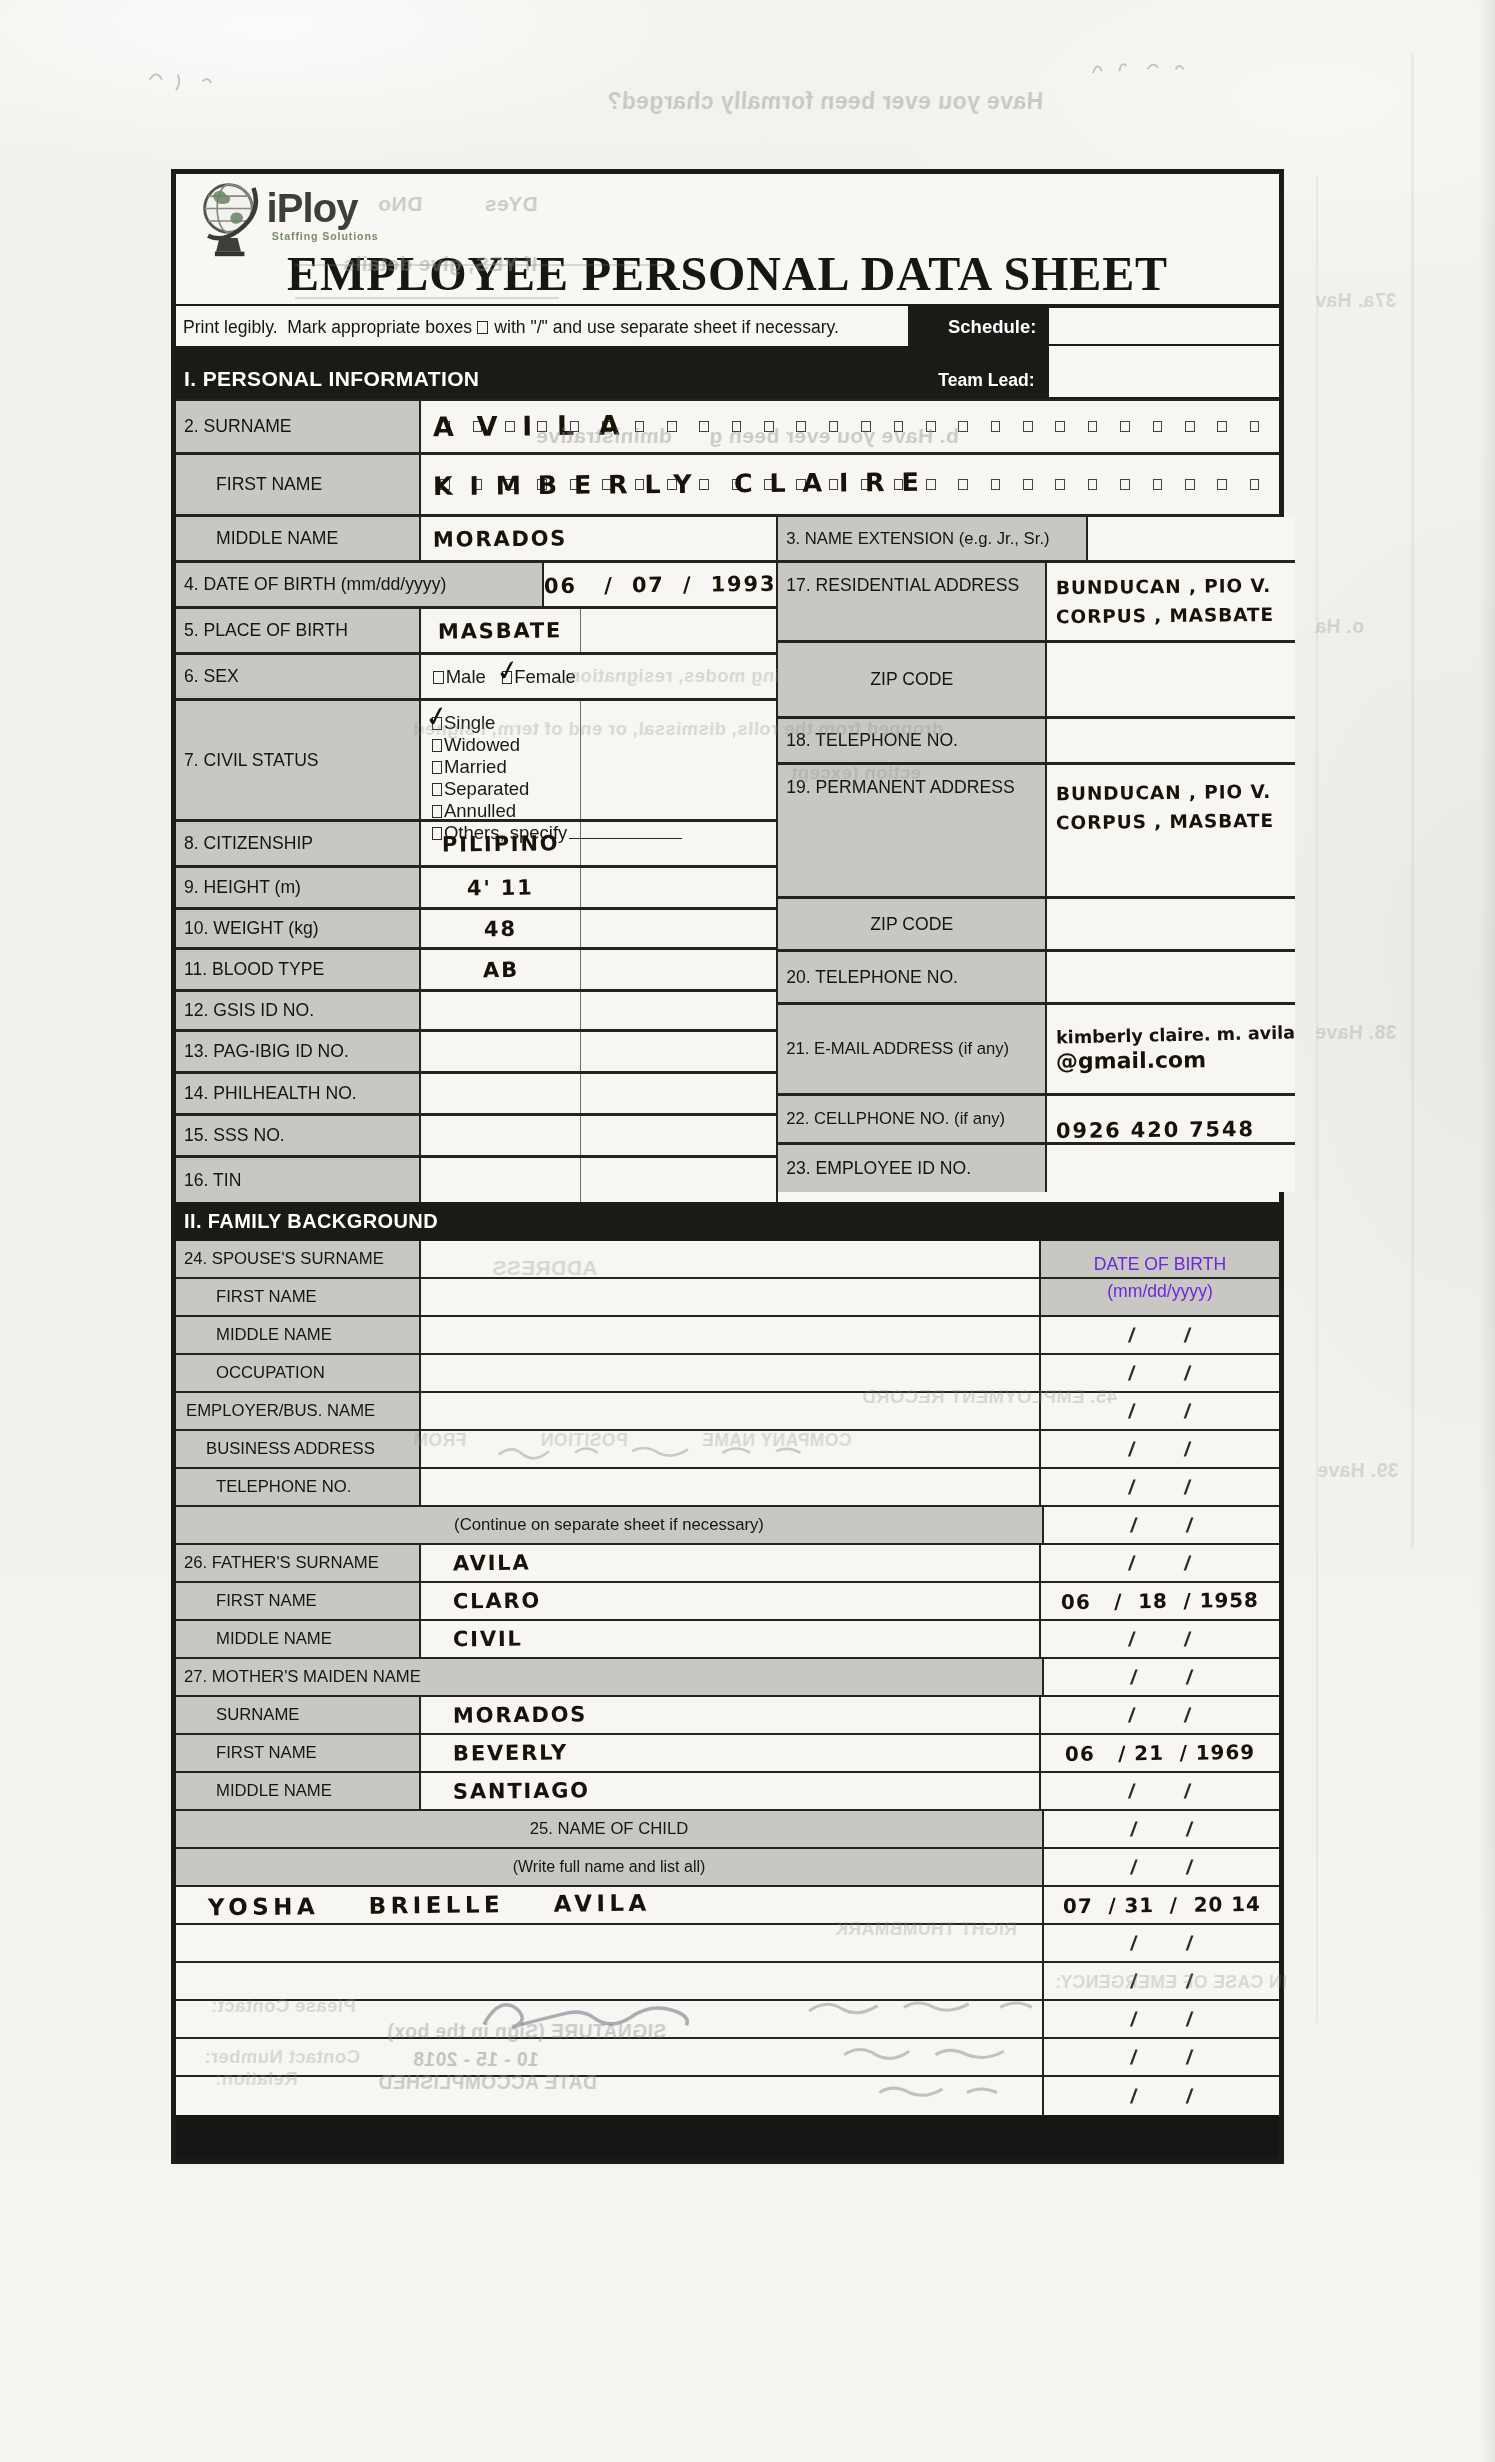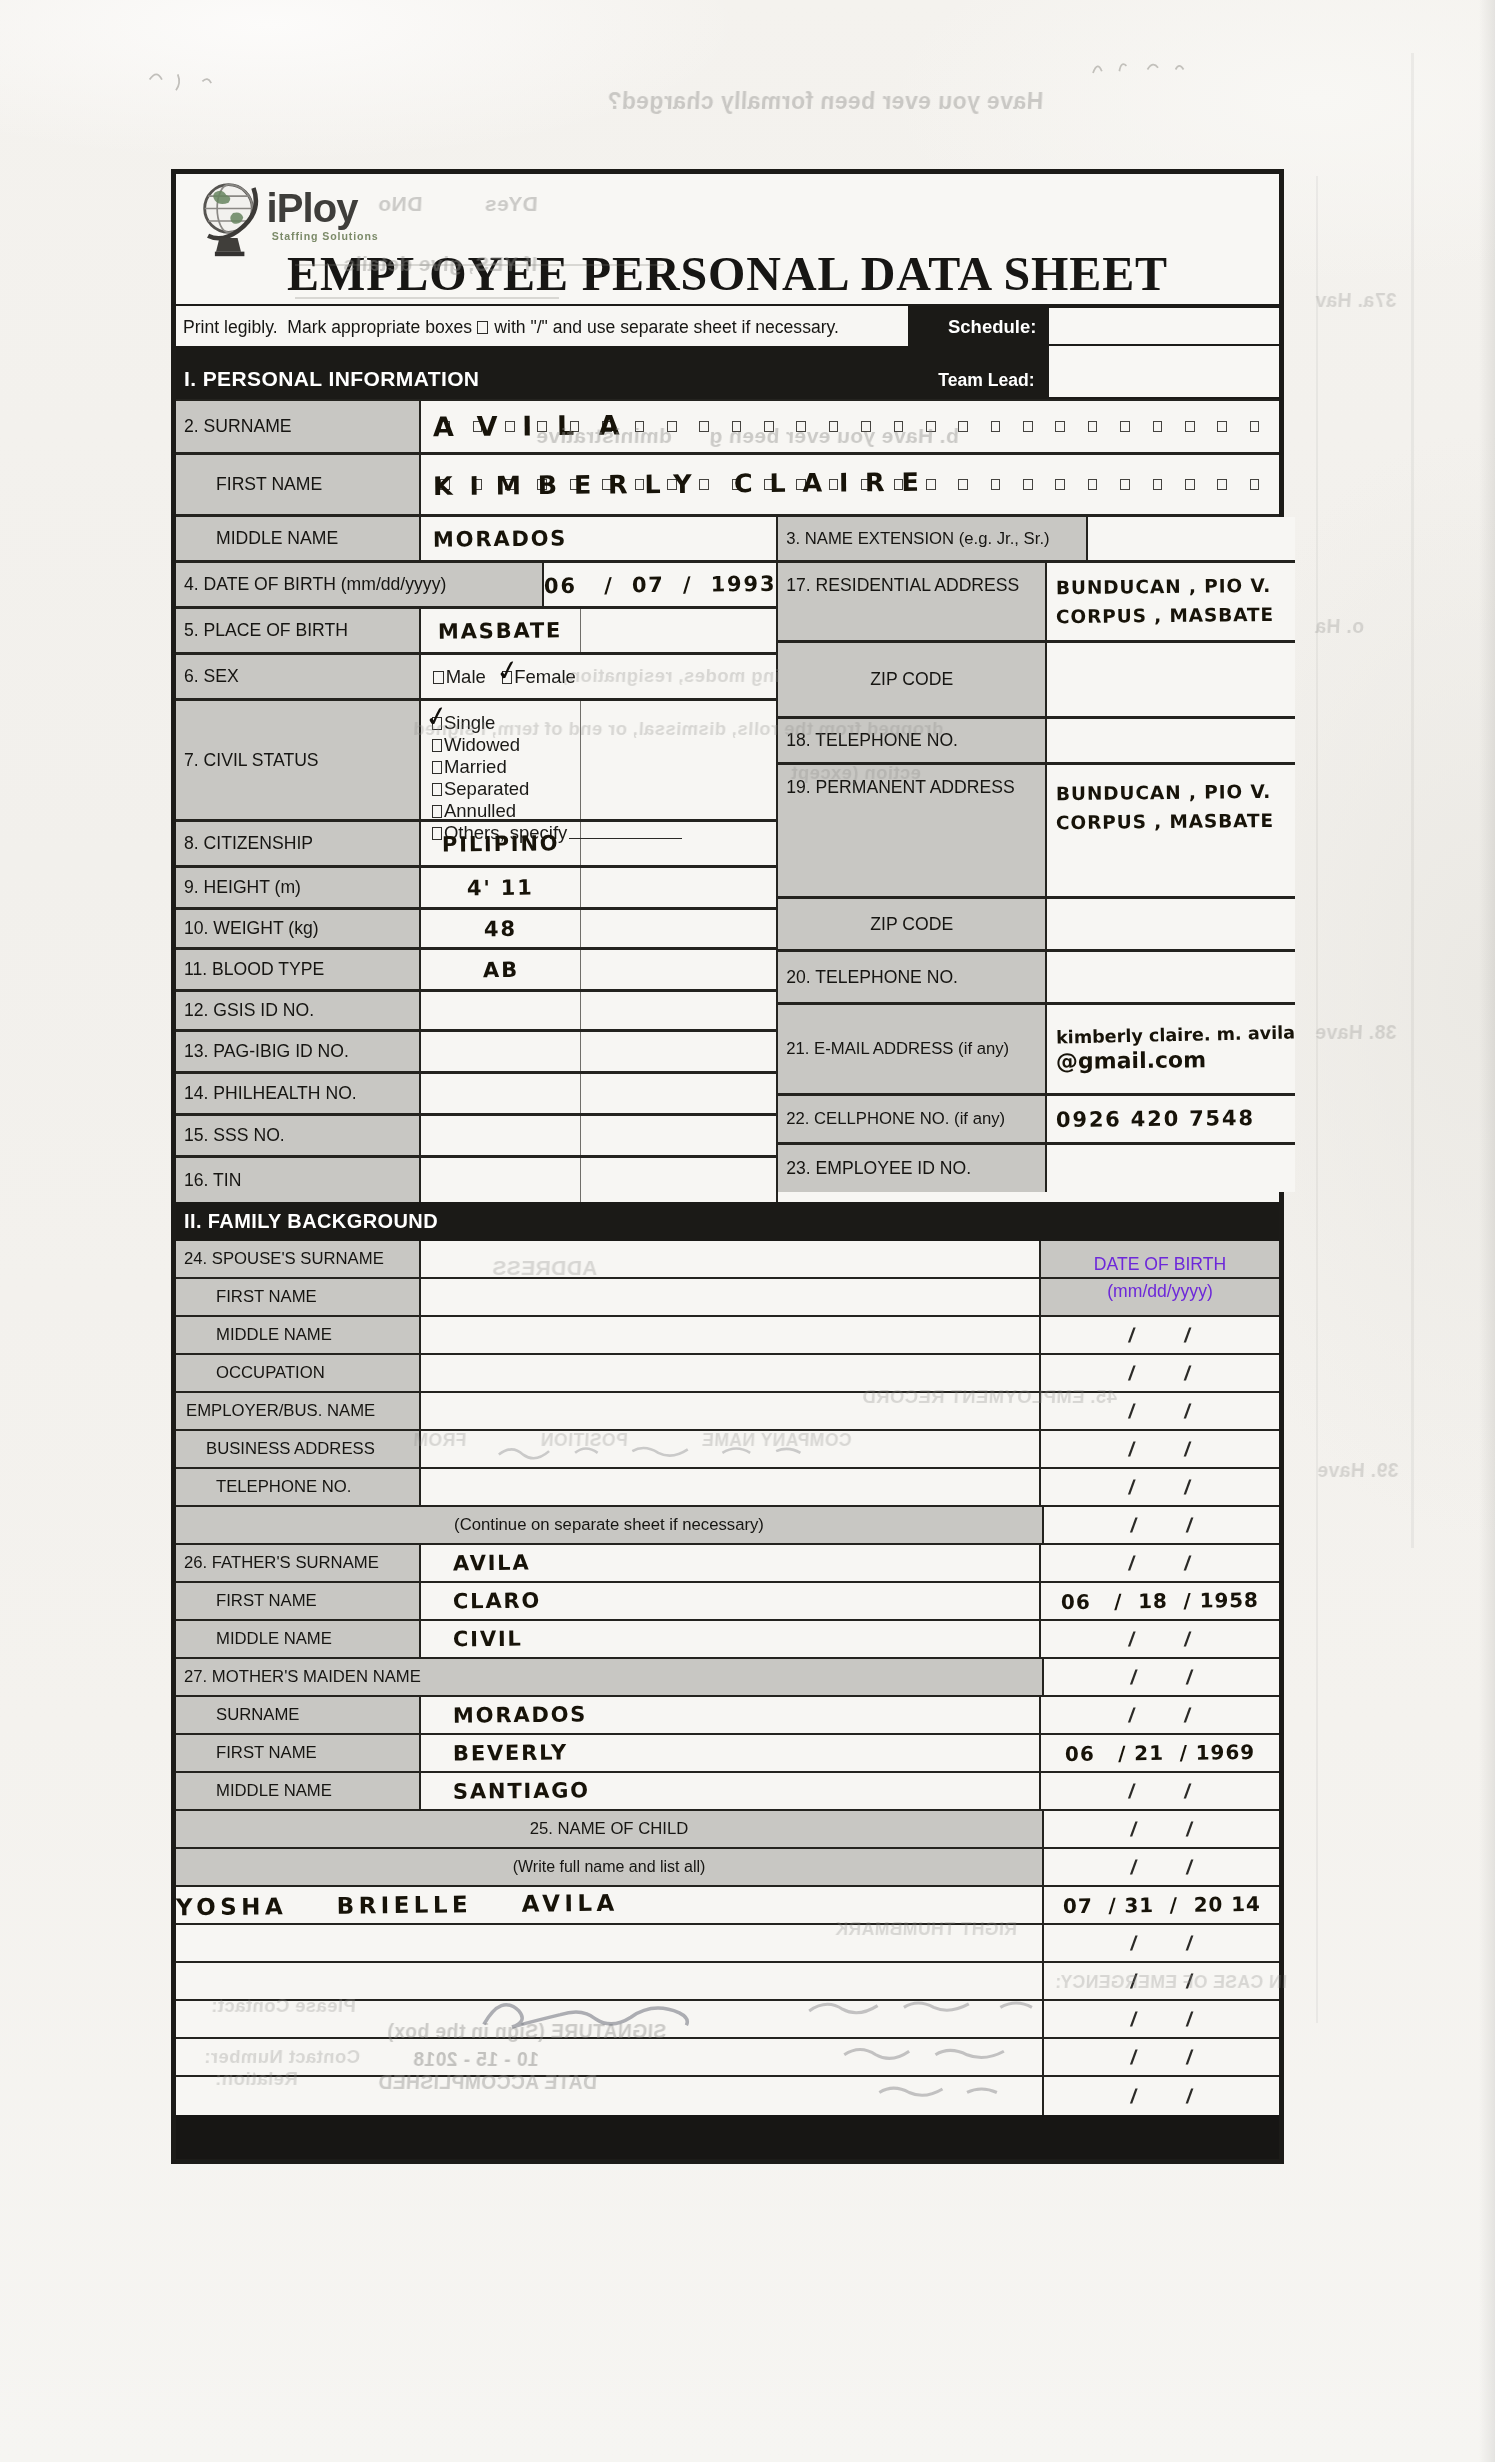"0926 420 7548" .valR { align-items: center -> flex-end }
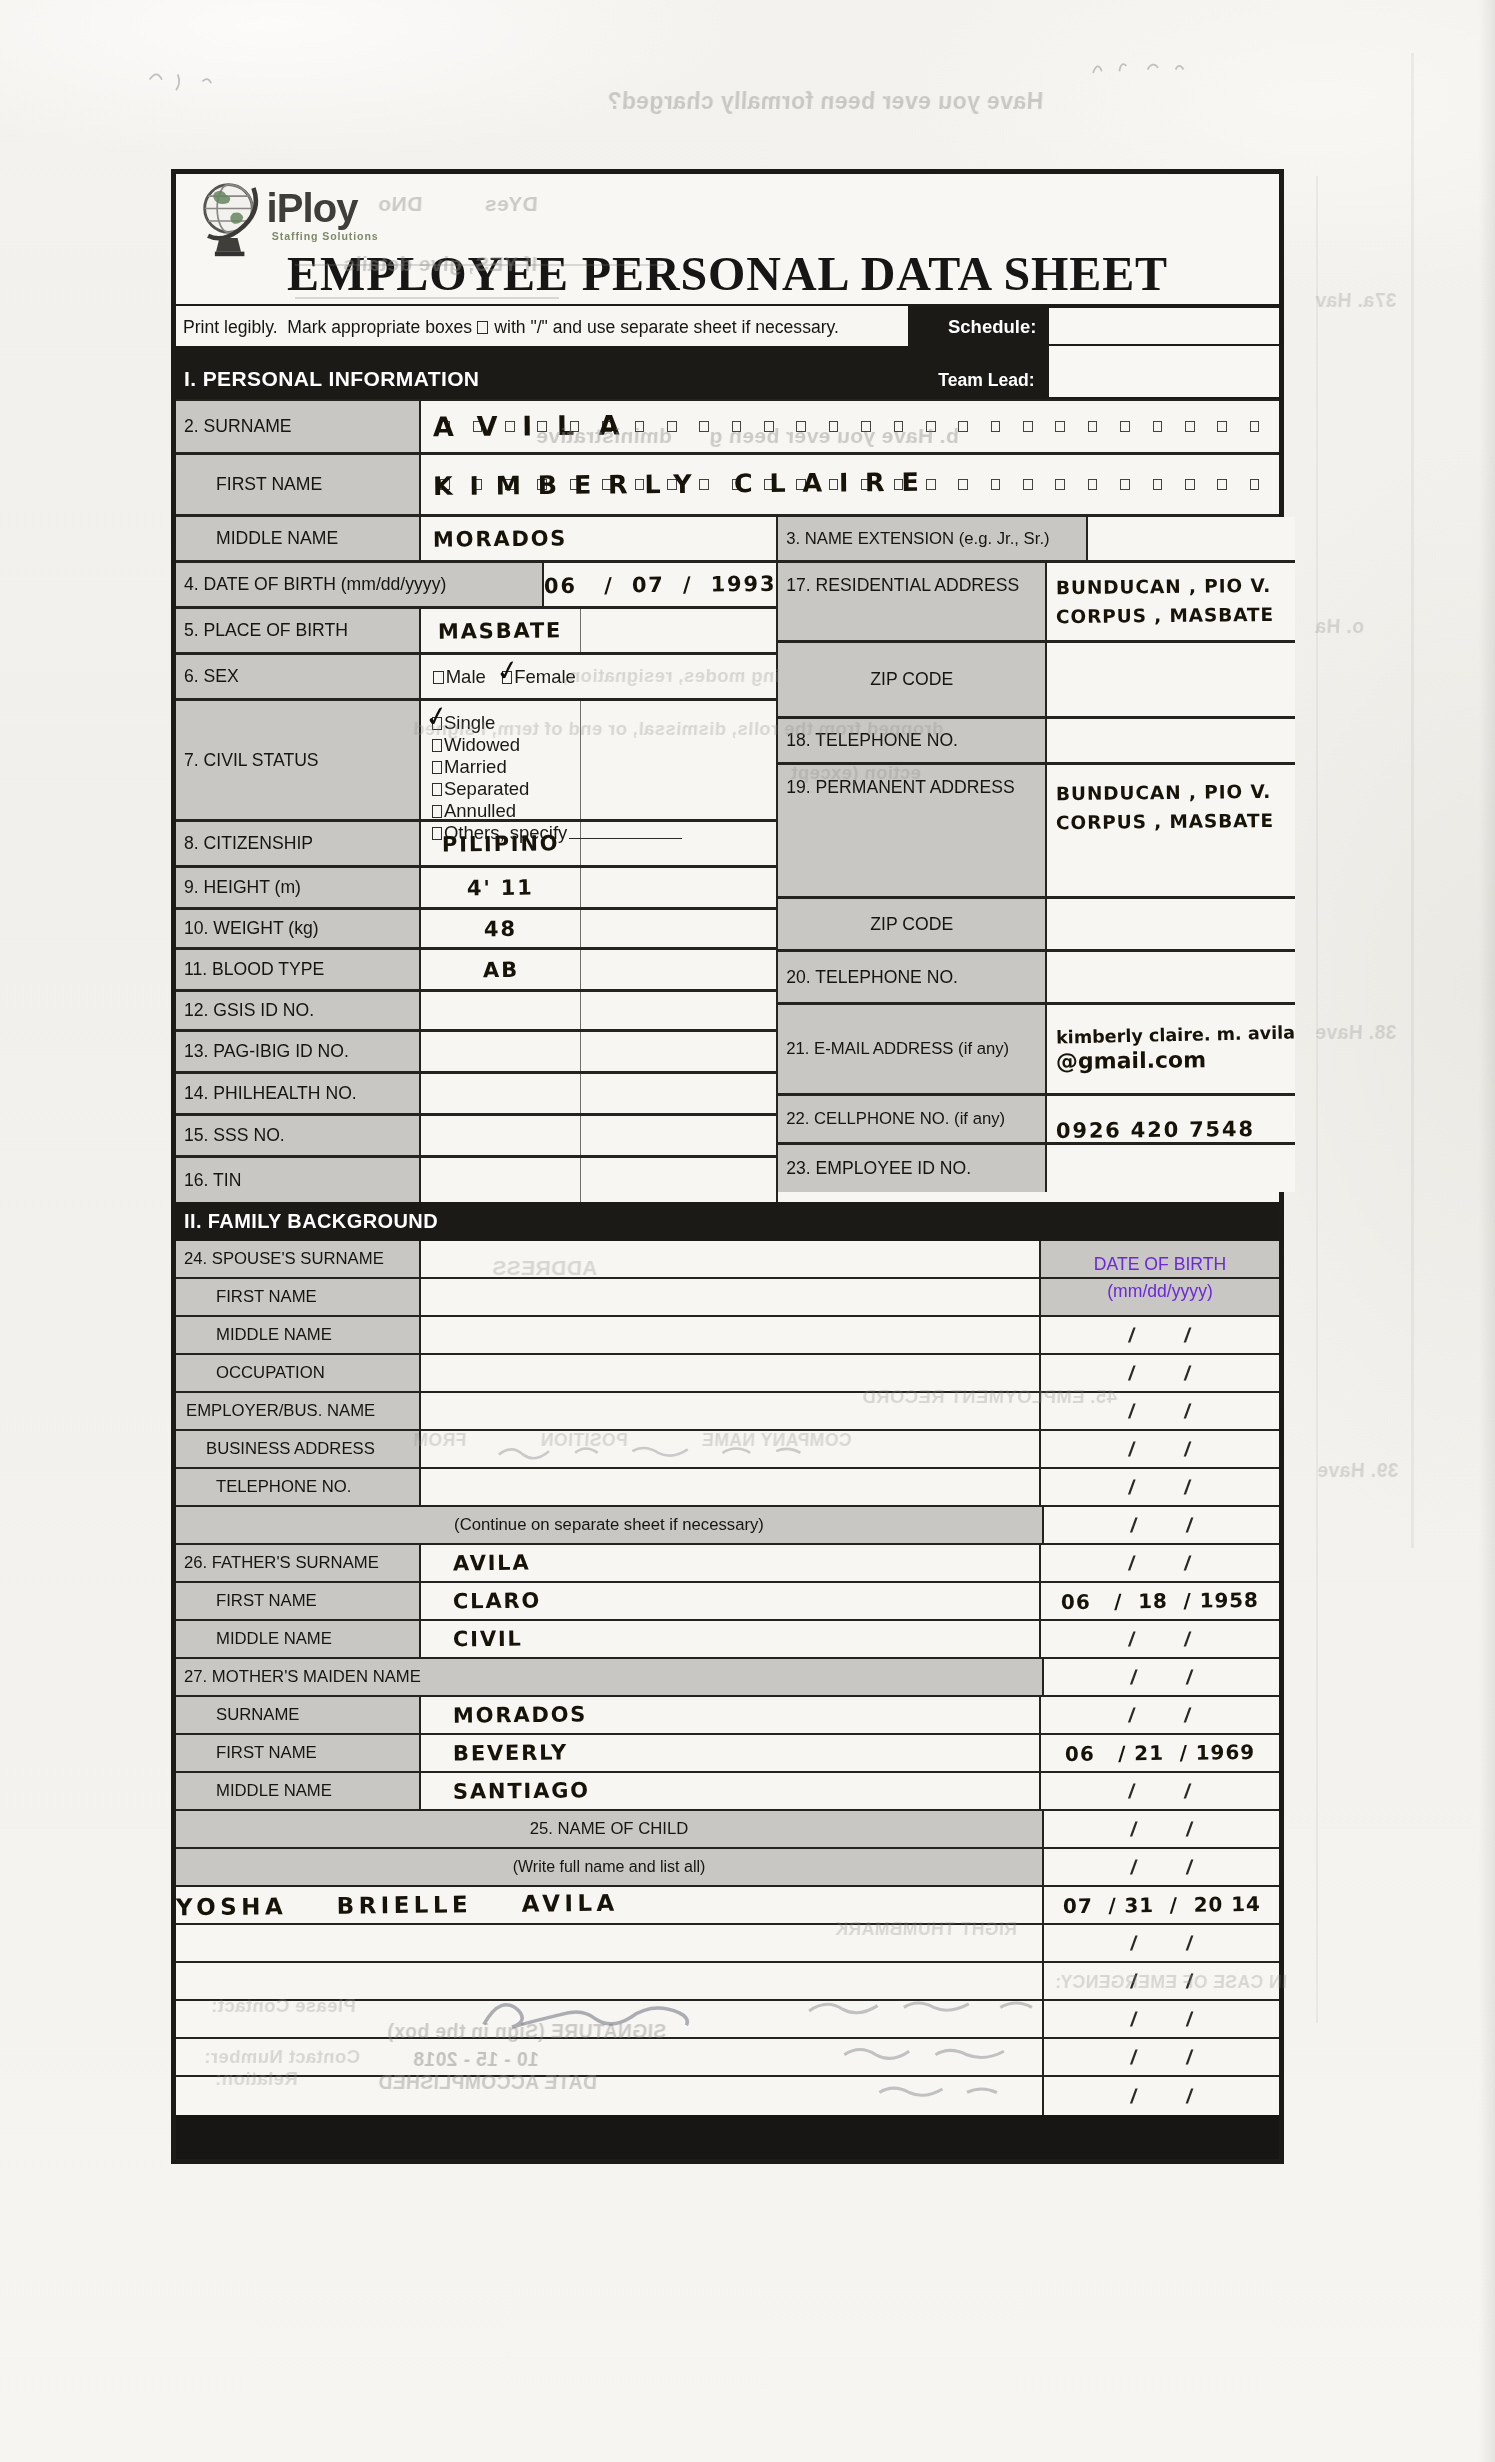"YOSHA BRIELLE AVILA" div.fmerged { padding-left: none -> 32px }
